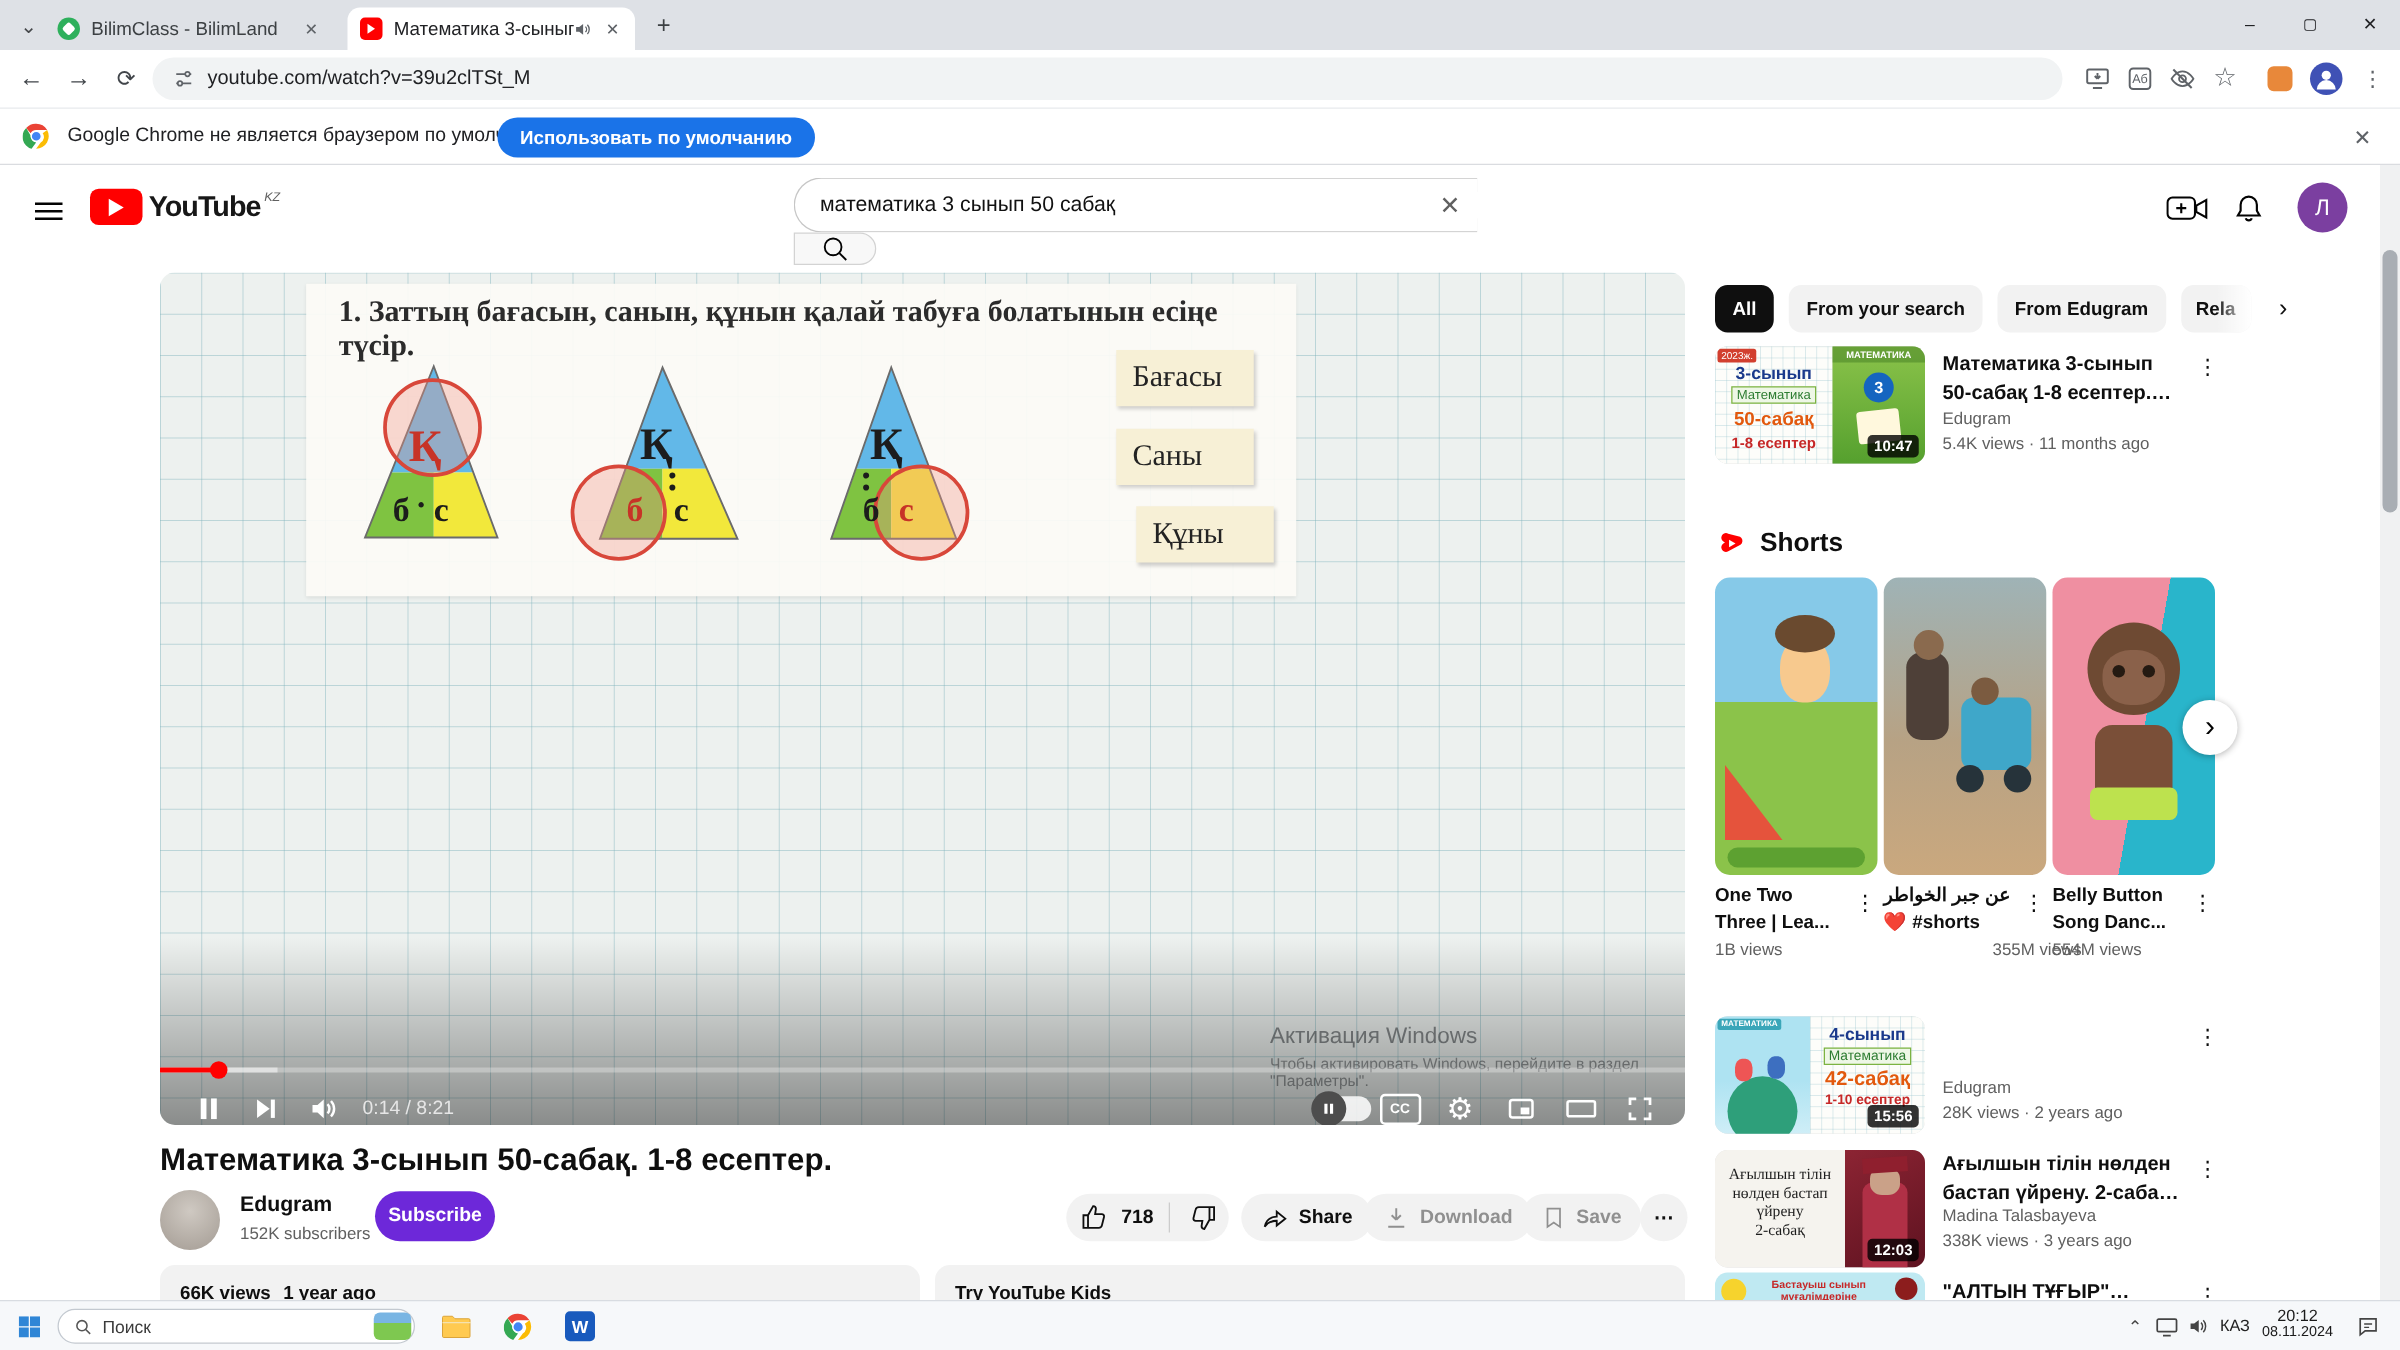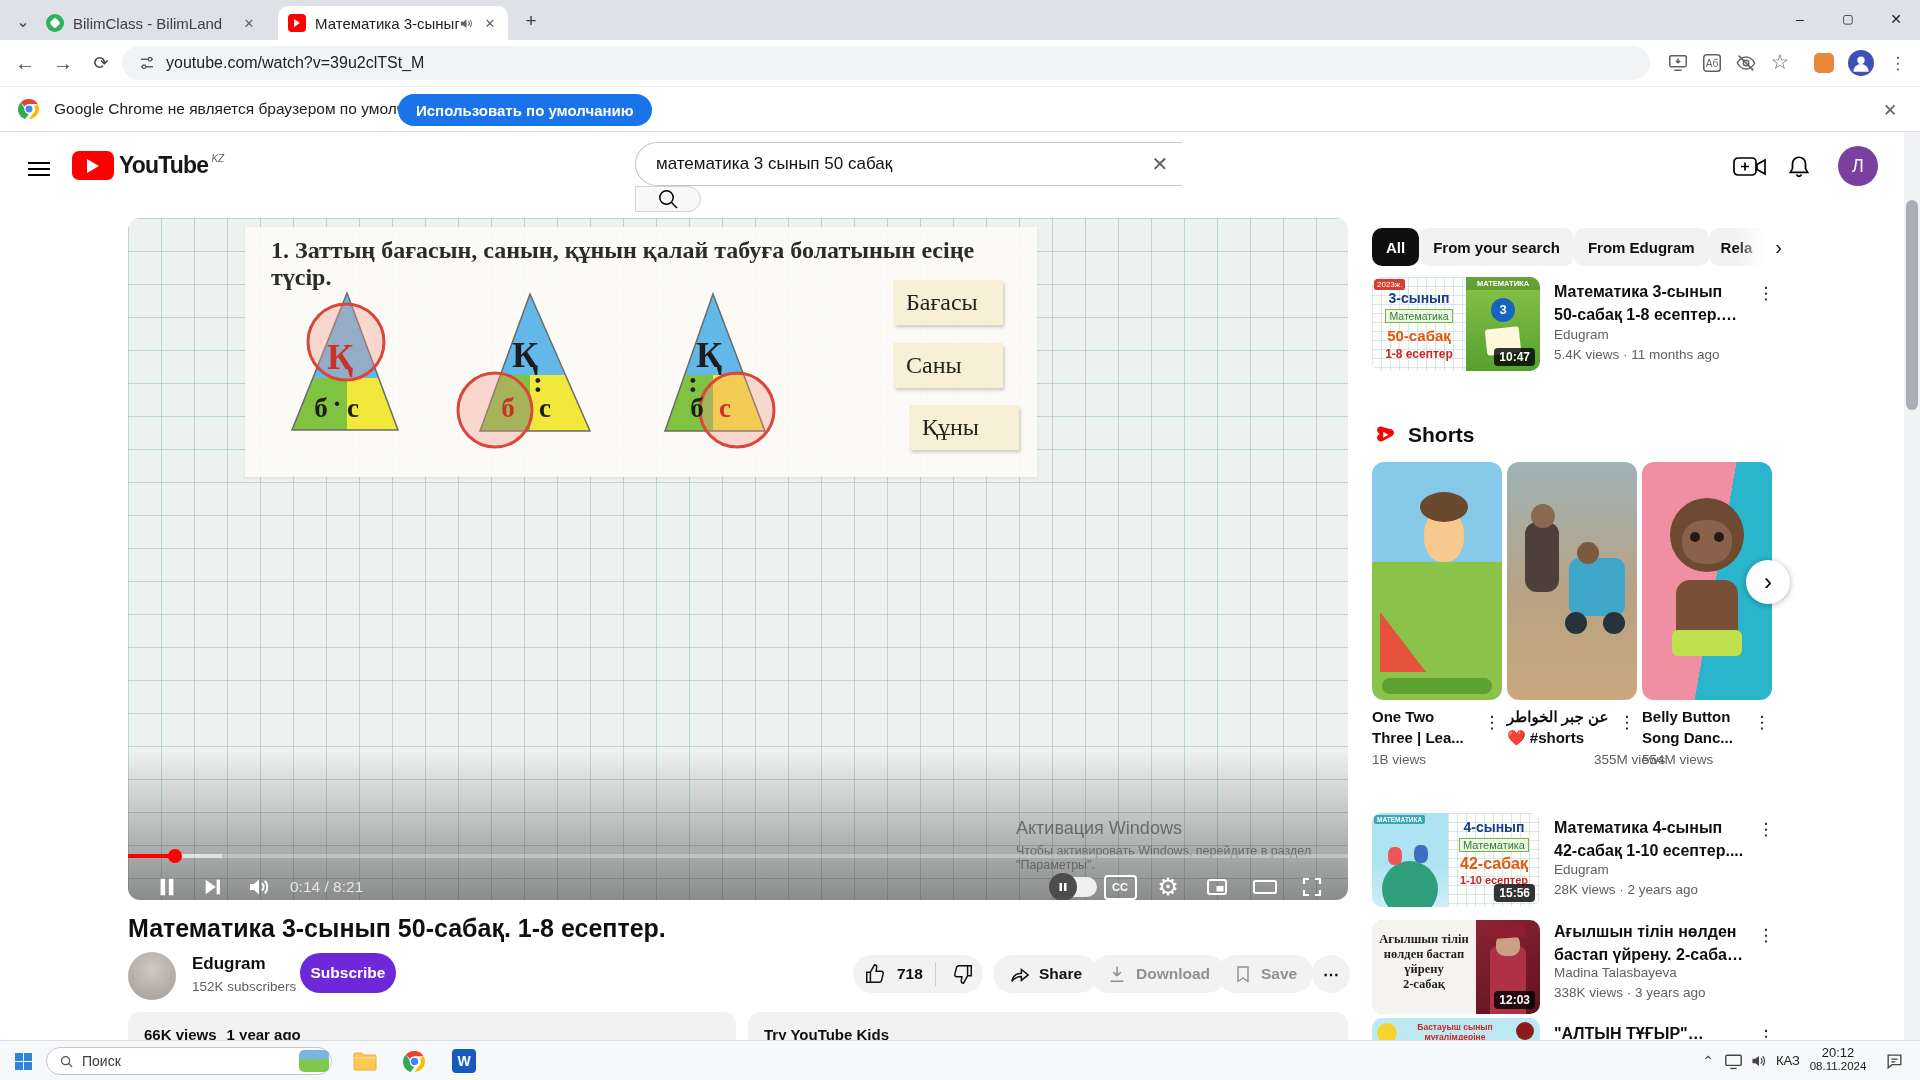"All" div.abs { gap: none -> 12px }
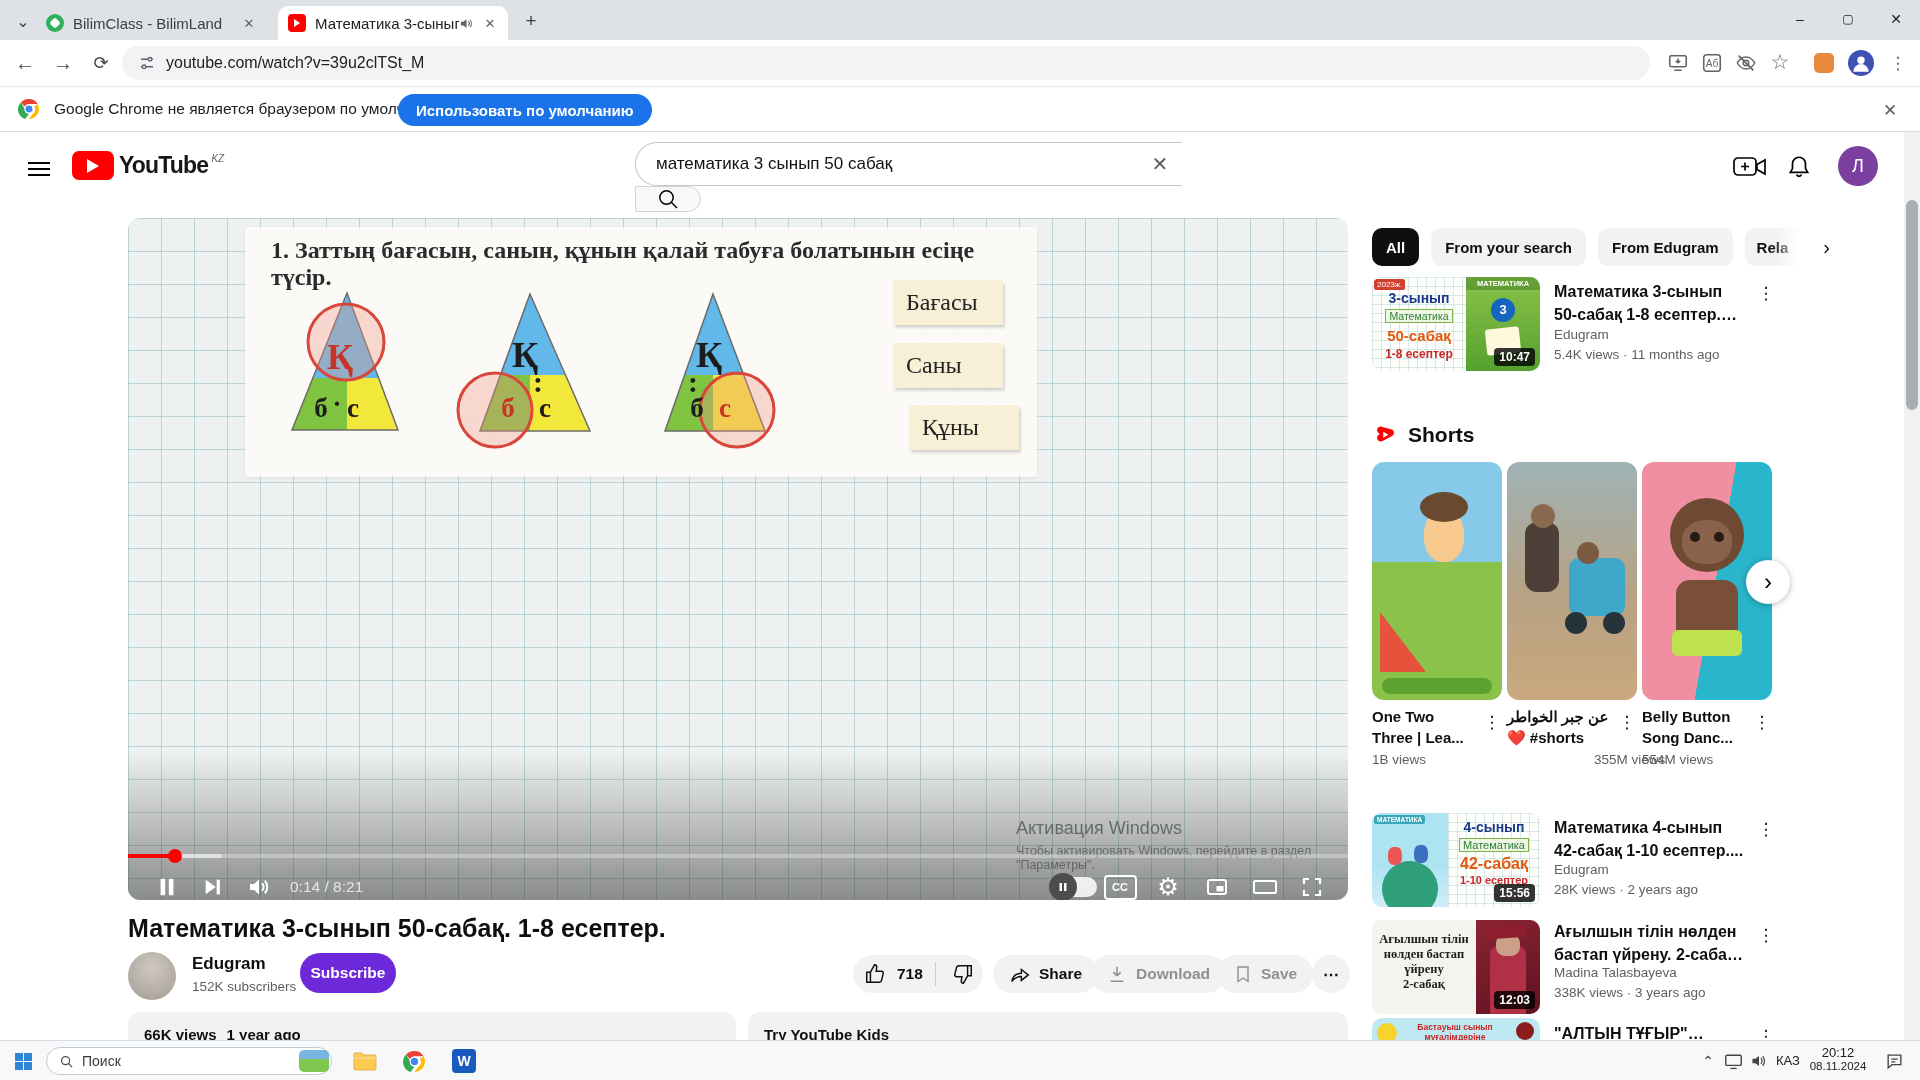"Математика 4-сынып 42-сабақ 1-10" div.sititle { html: <div>Математика 4-сынып 42-сабақ 1-10 есептер....</div> -> none }
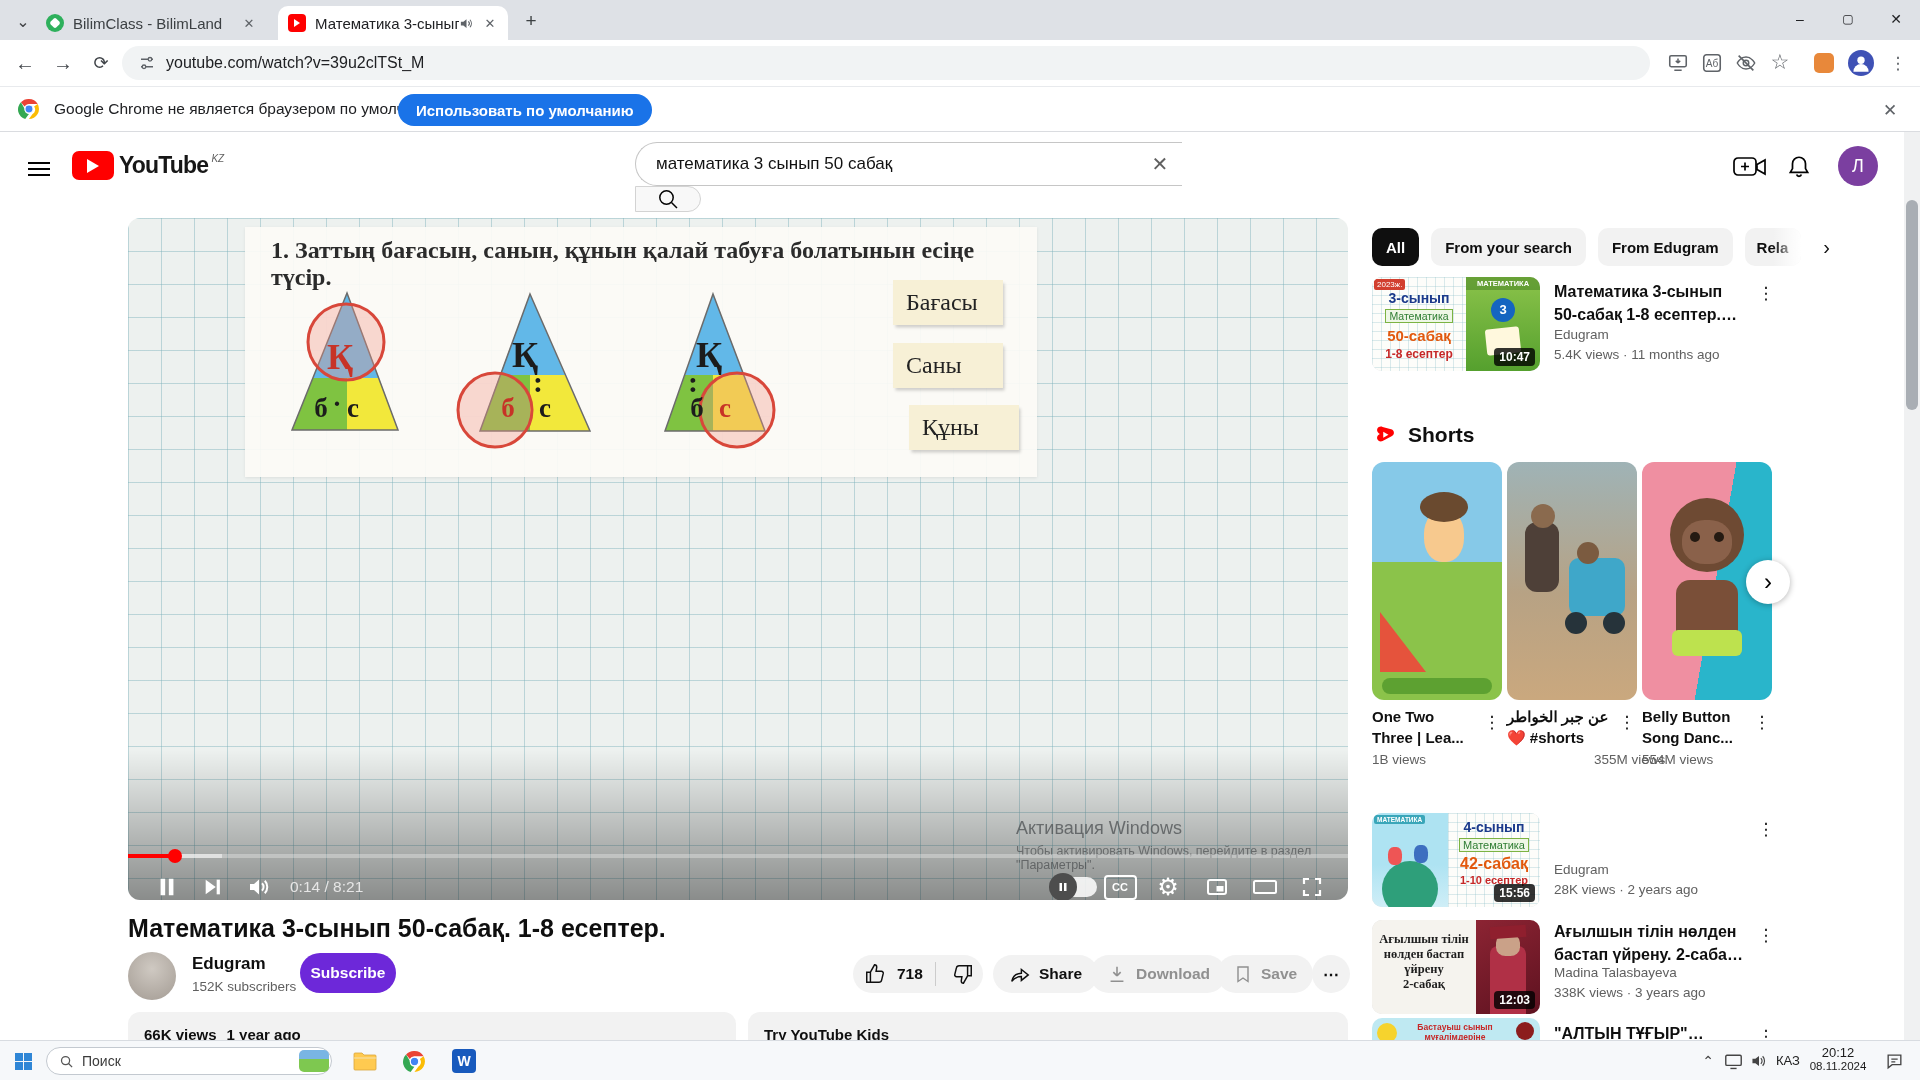"Ағылшын тілін" div.abs { font-weight: bold -> normal }
